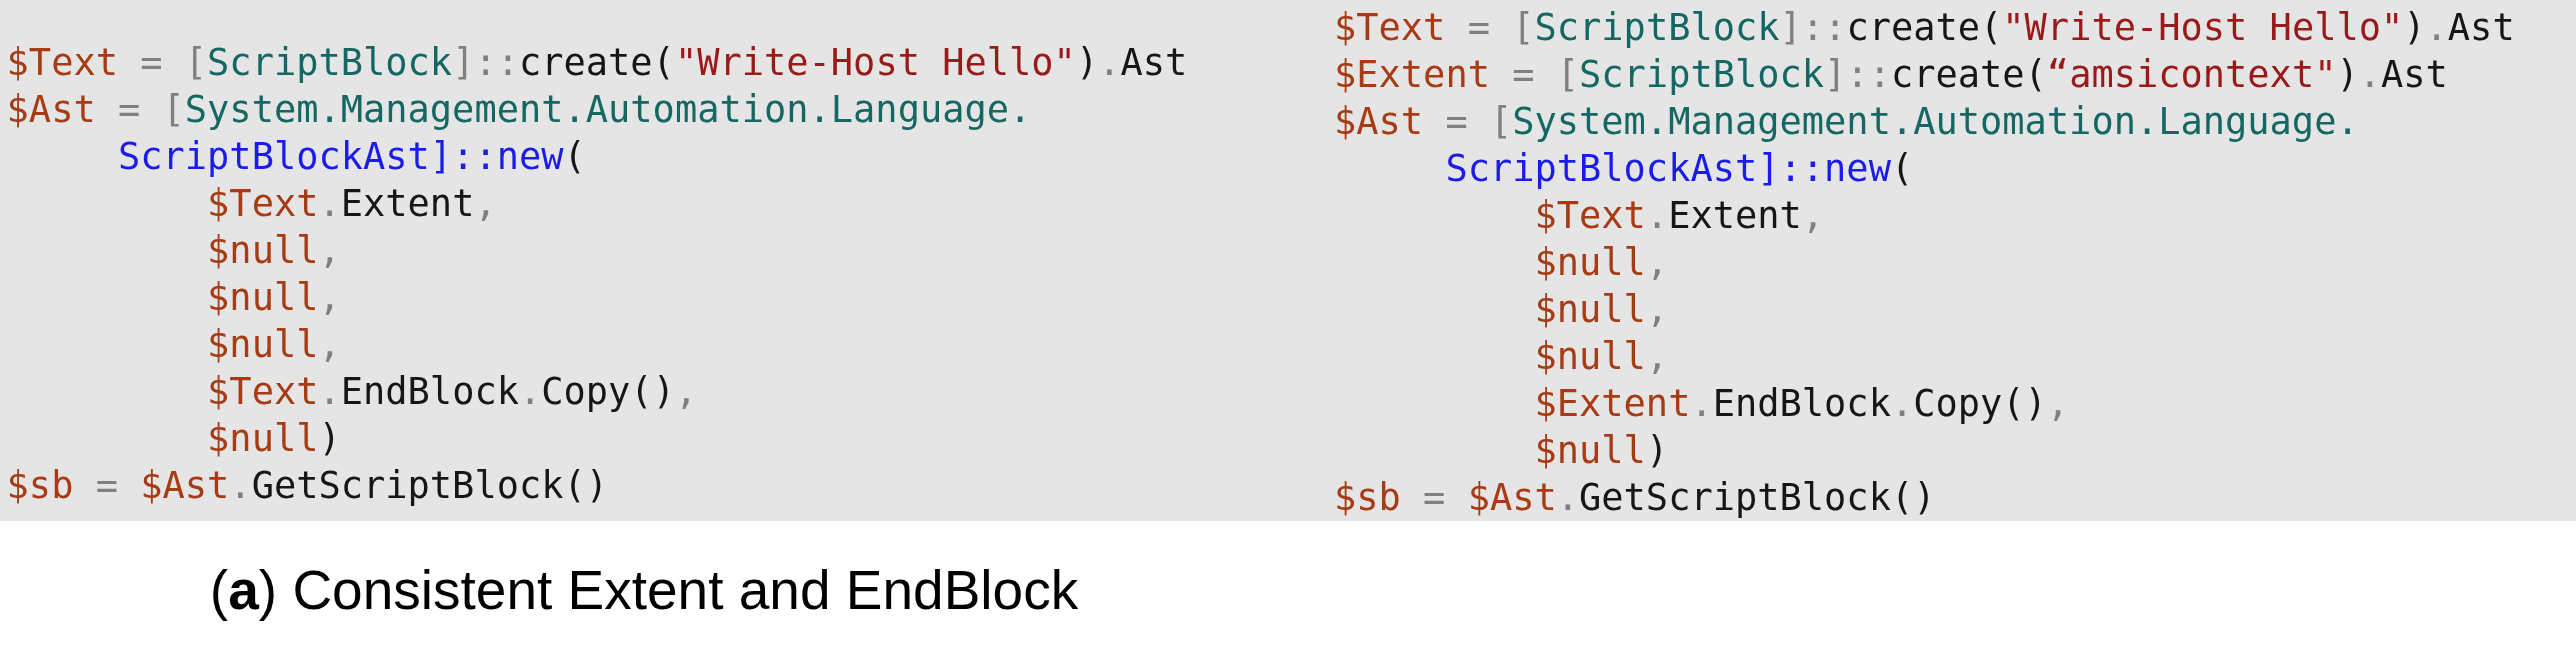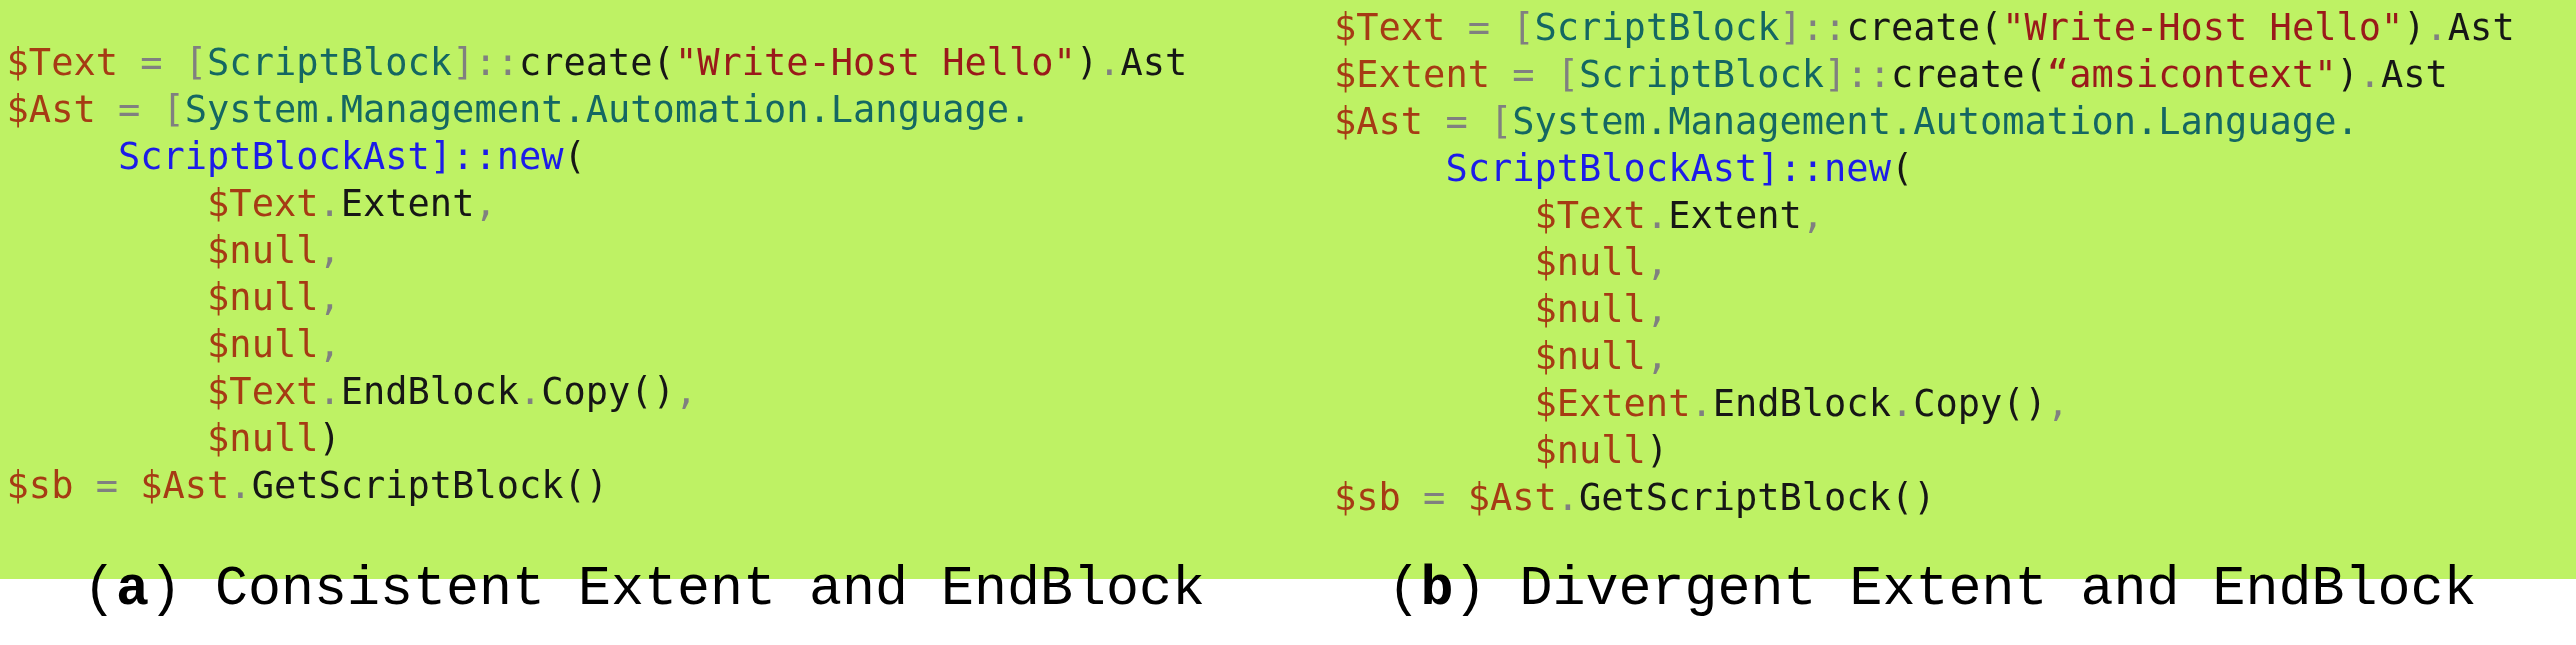"$Text =" .figure { background: #bef264 -> #e5e5e5; height: 579px -> 521px }
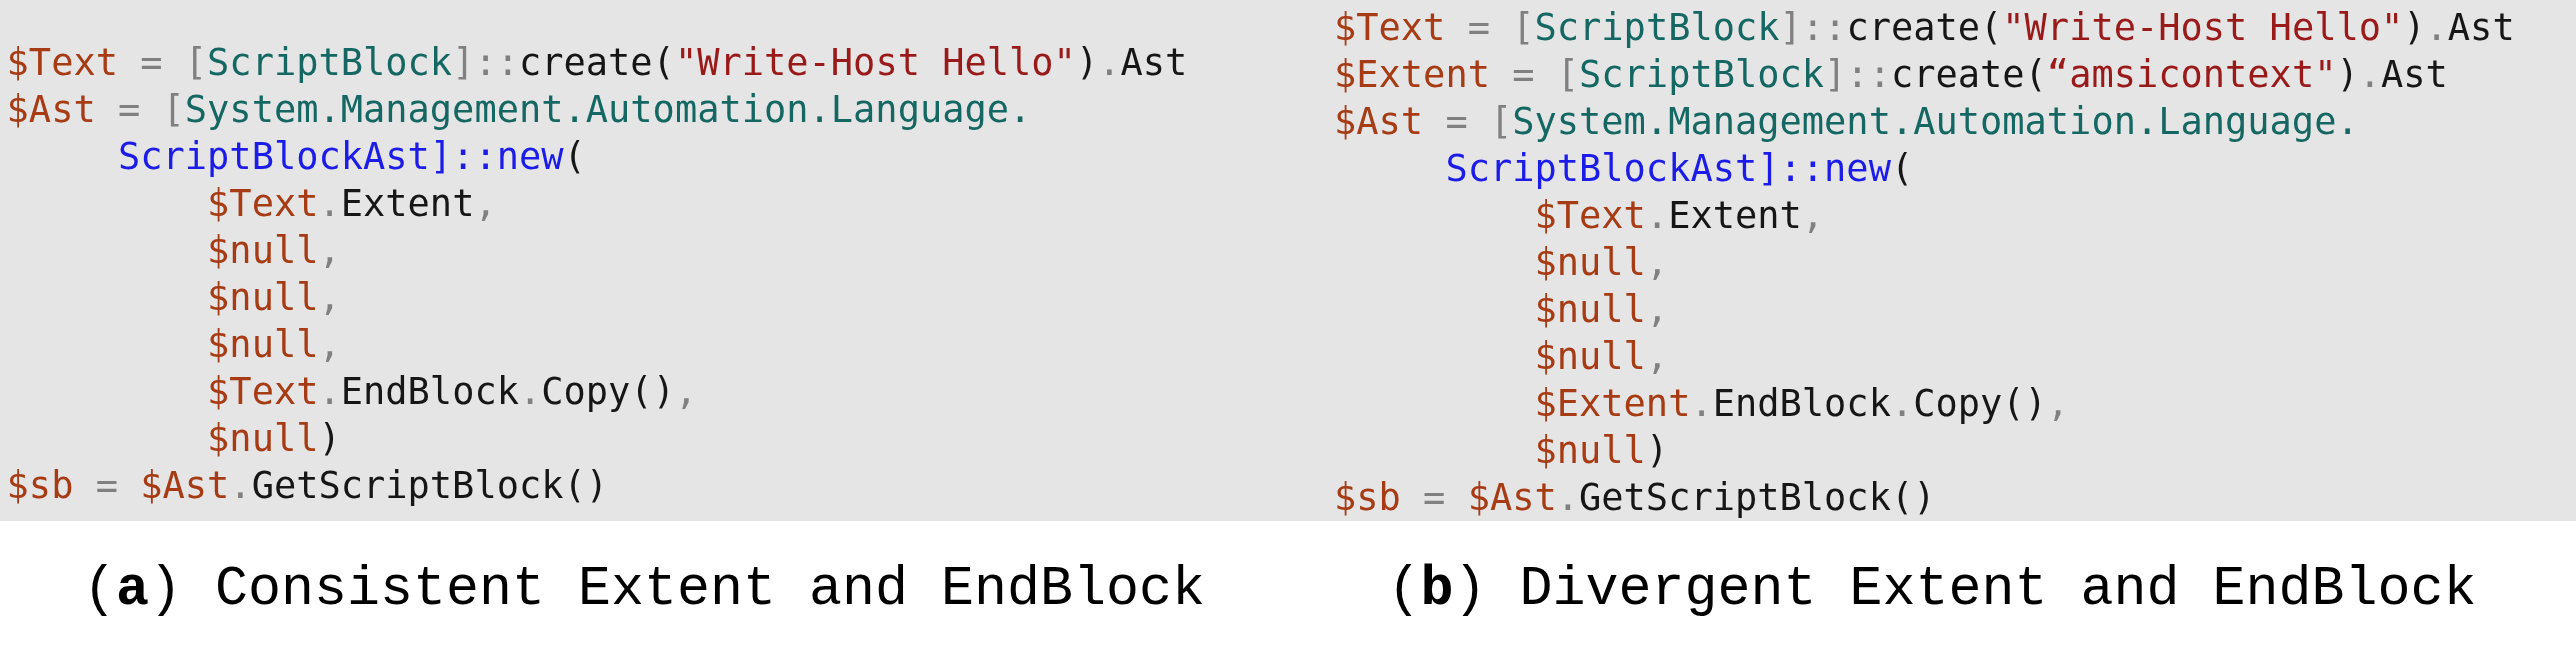"(a) Consistent Extent and EndBlock" .caption { font-family: Liberation Mono, monospace -> Liberation Sans, sans-serif }
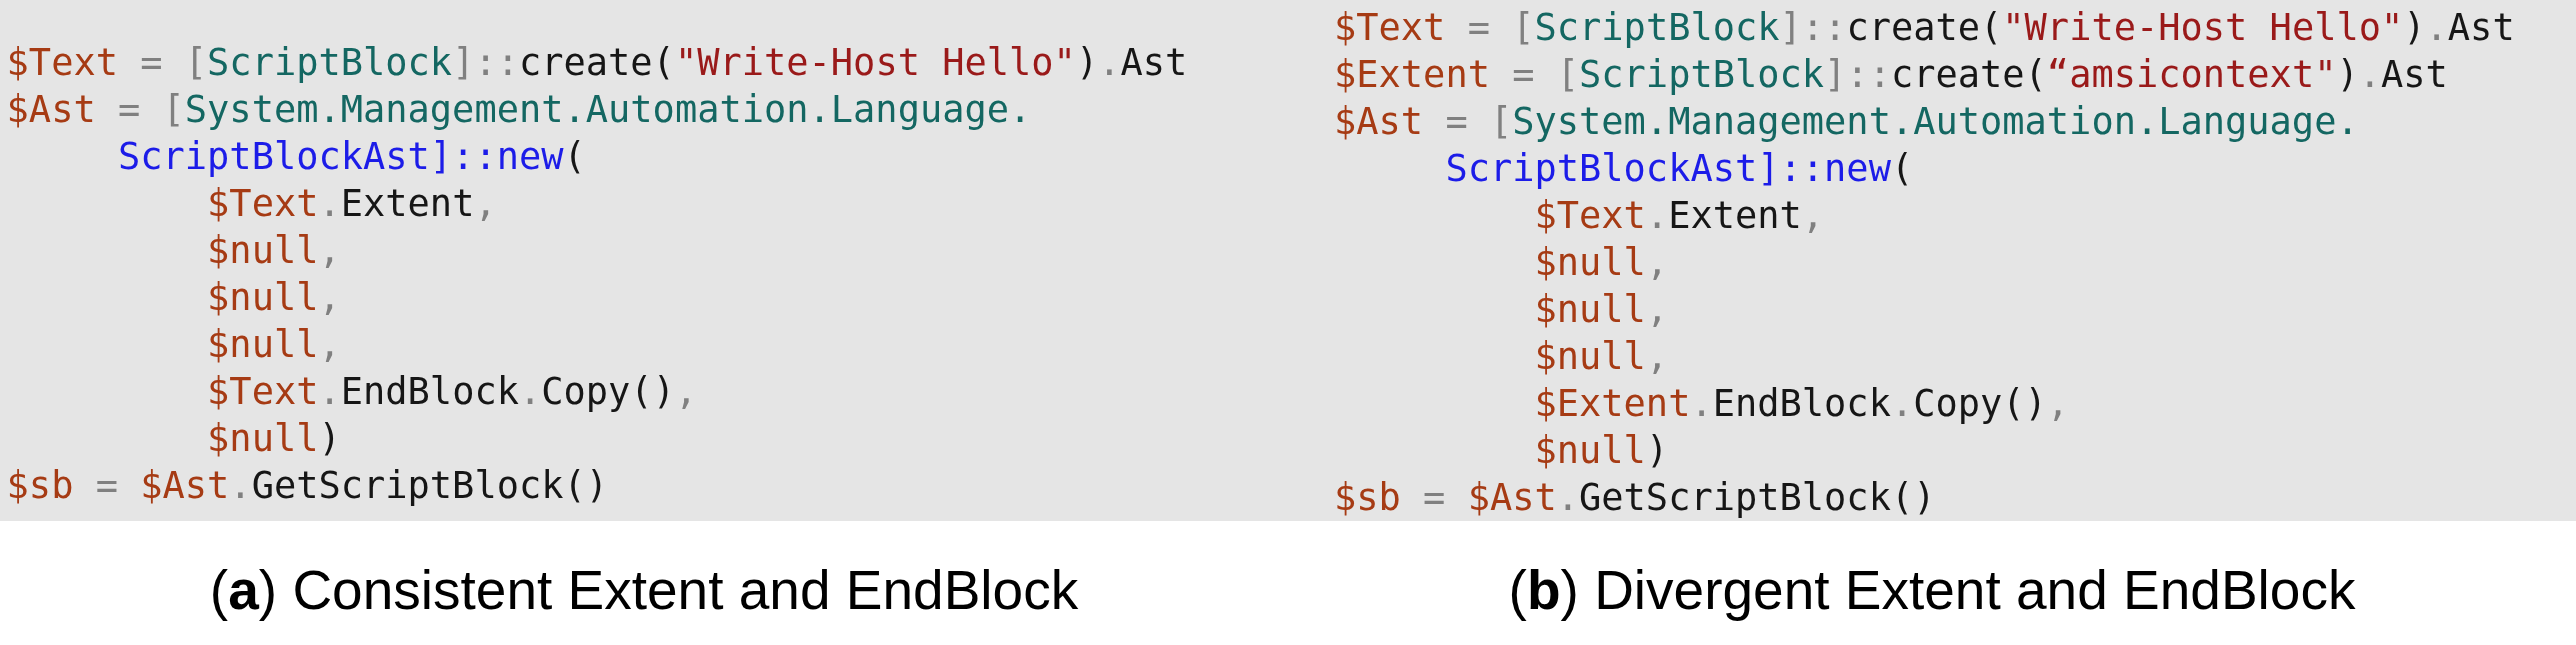"(b) Divergent Extent and EndBlock" div.caption { html: <div><span>(</span><b>b</b><span>)</span> <span>Divergent Extent and EndBlock</span></div> -> none }
